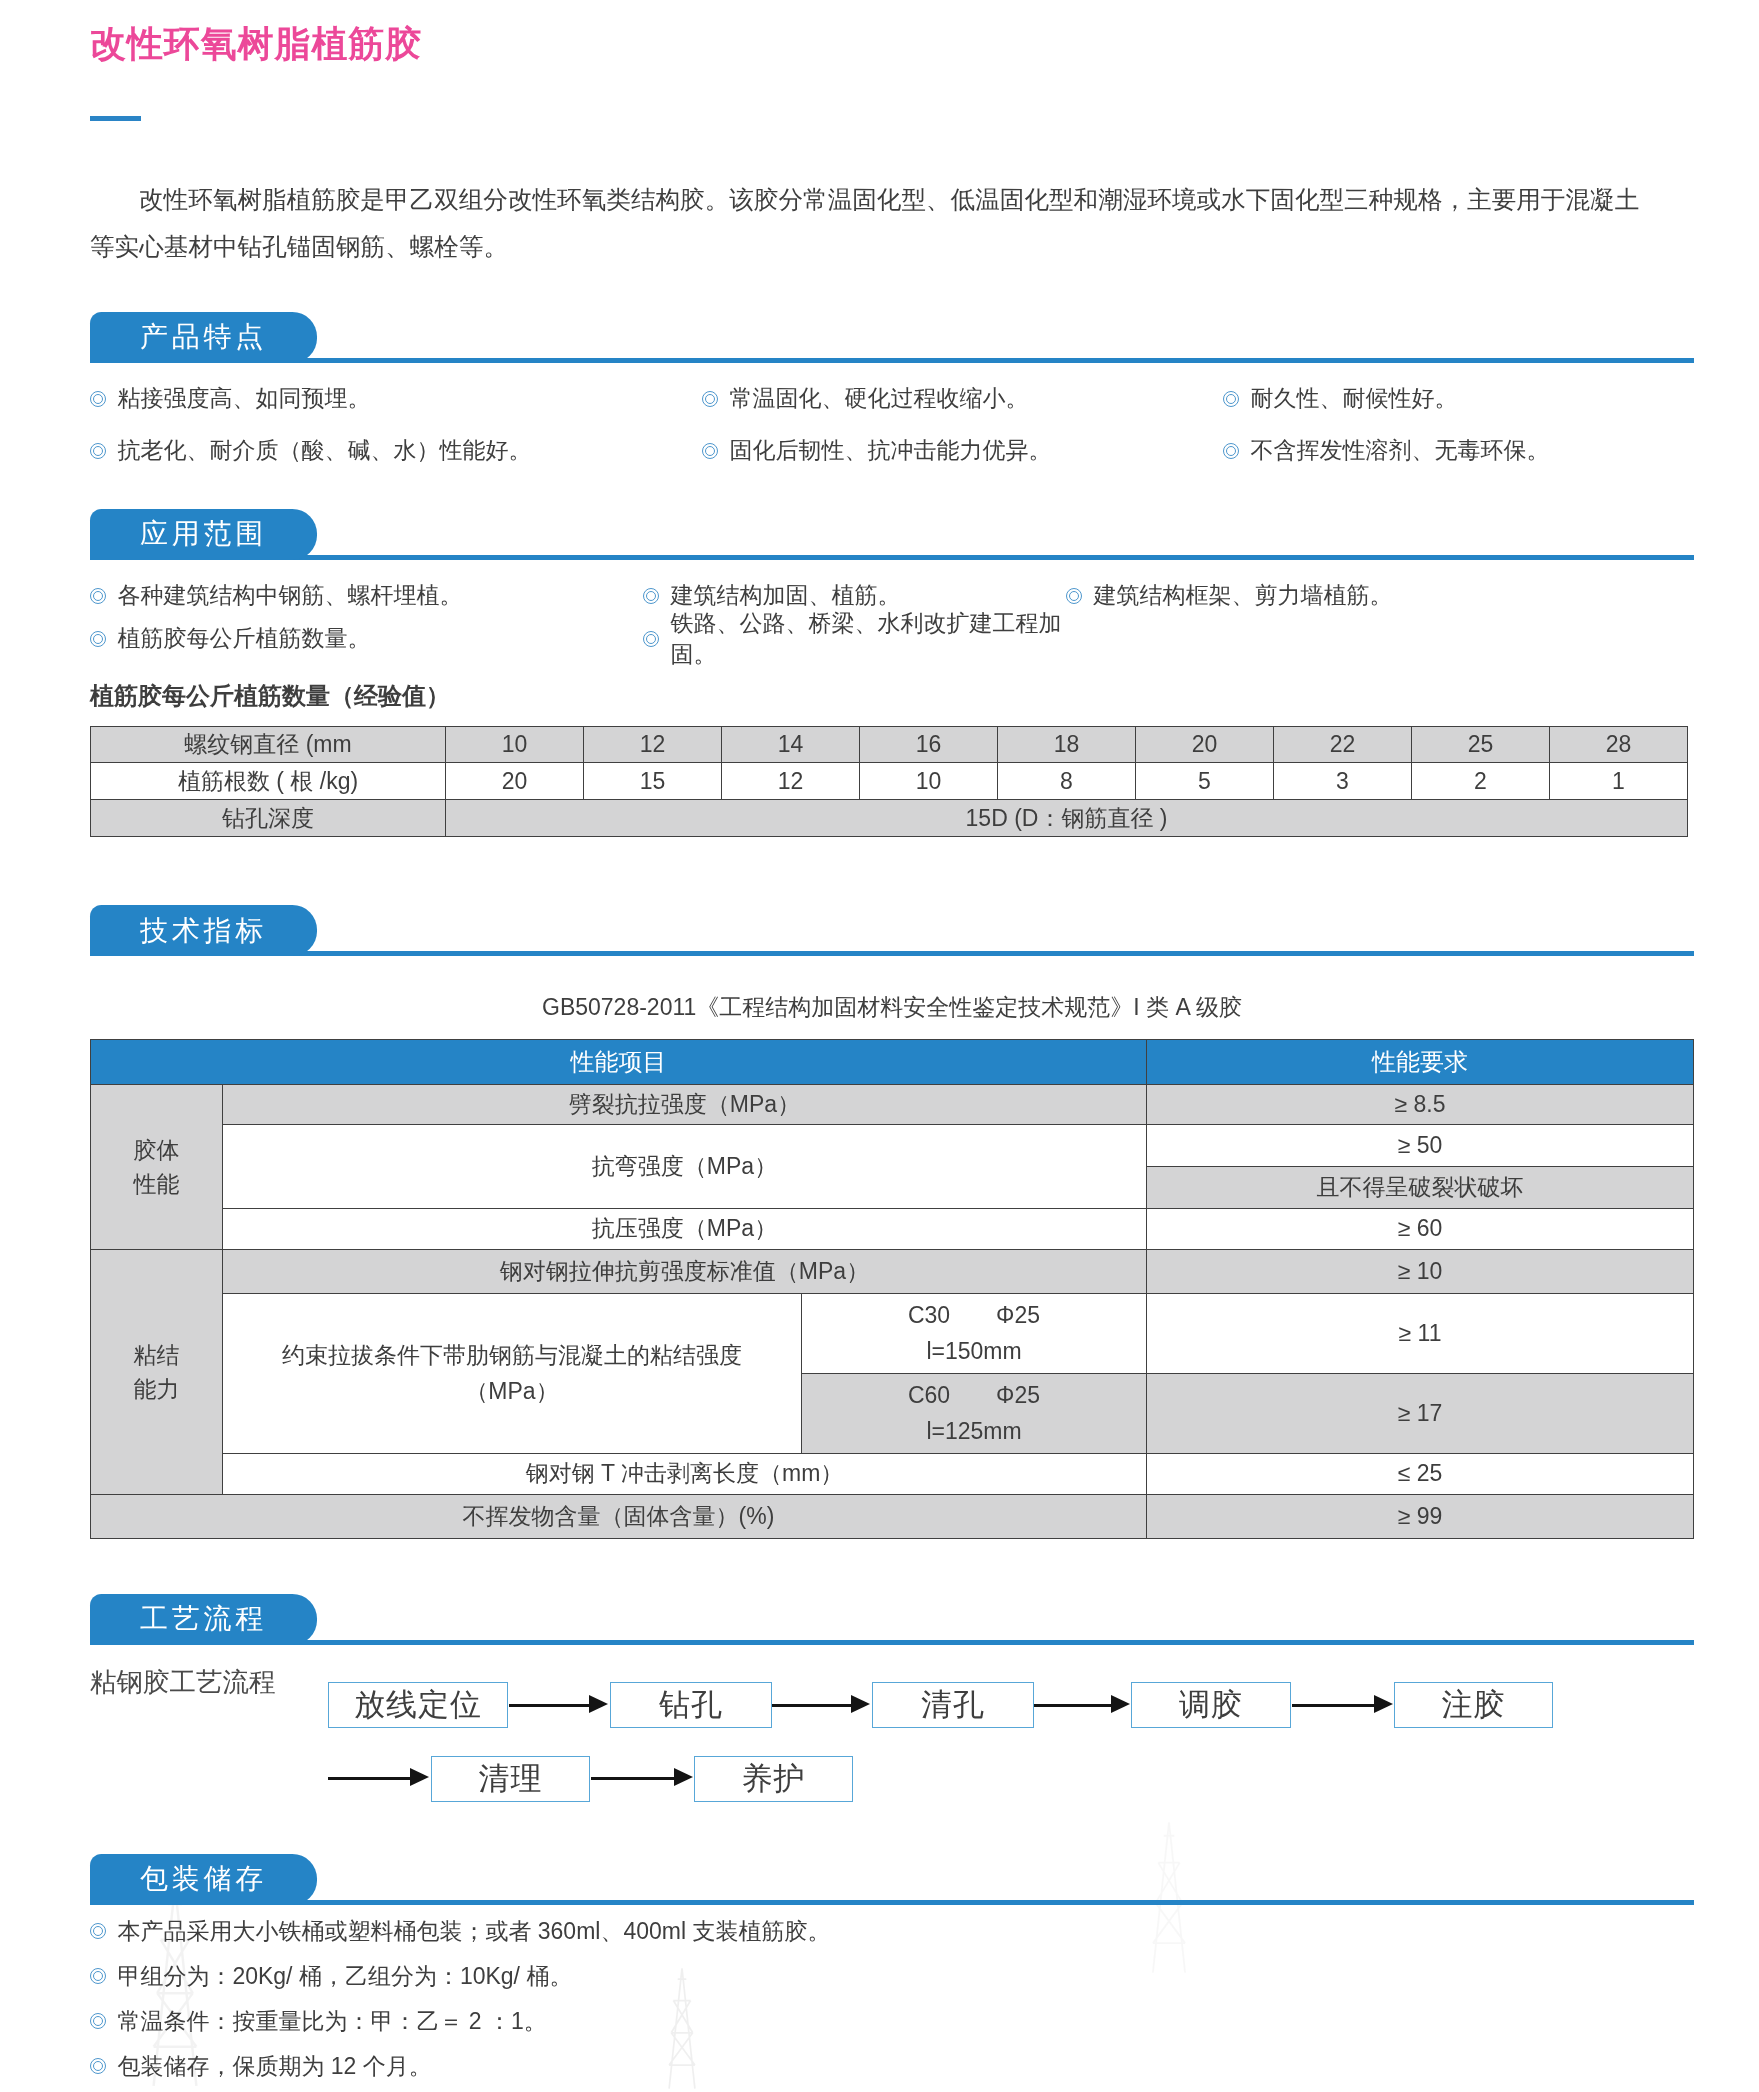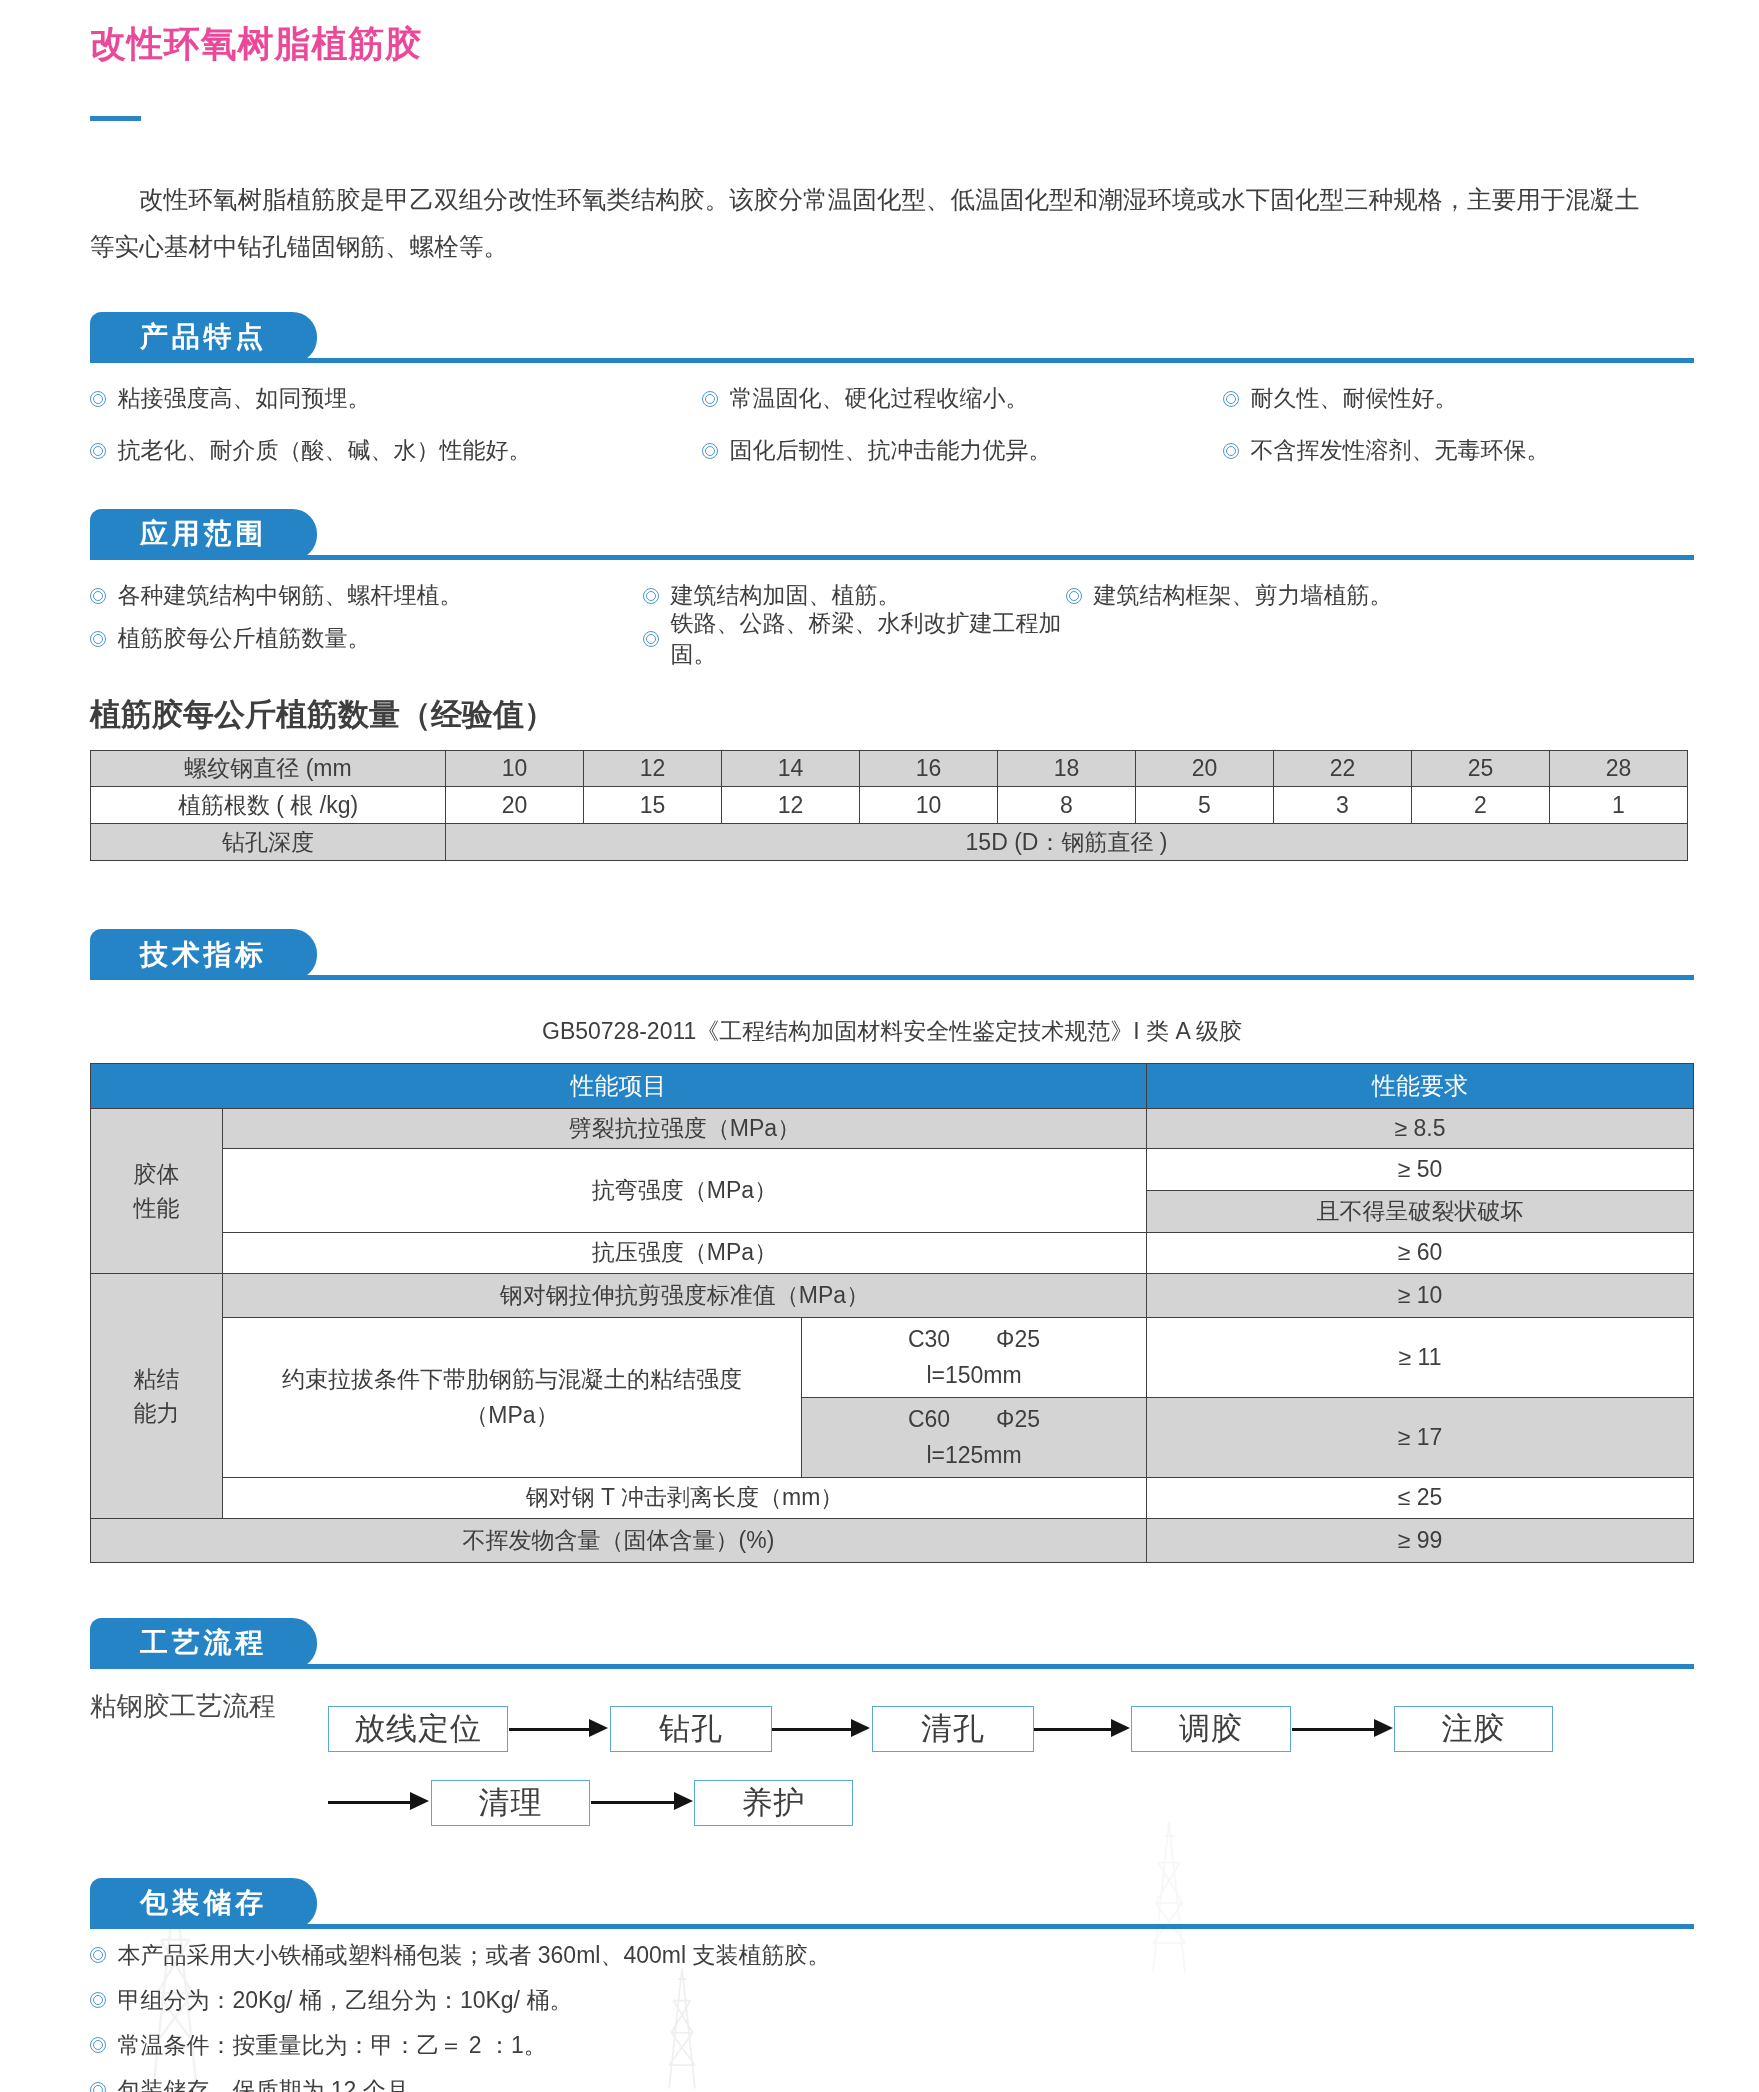"产品特点" .sec-tab { font-weight: bold -> normal }
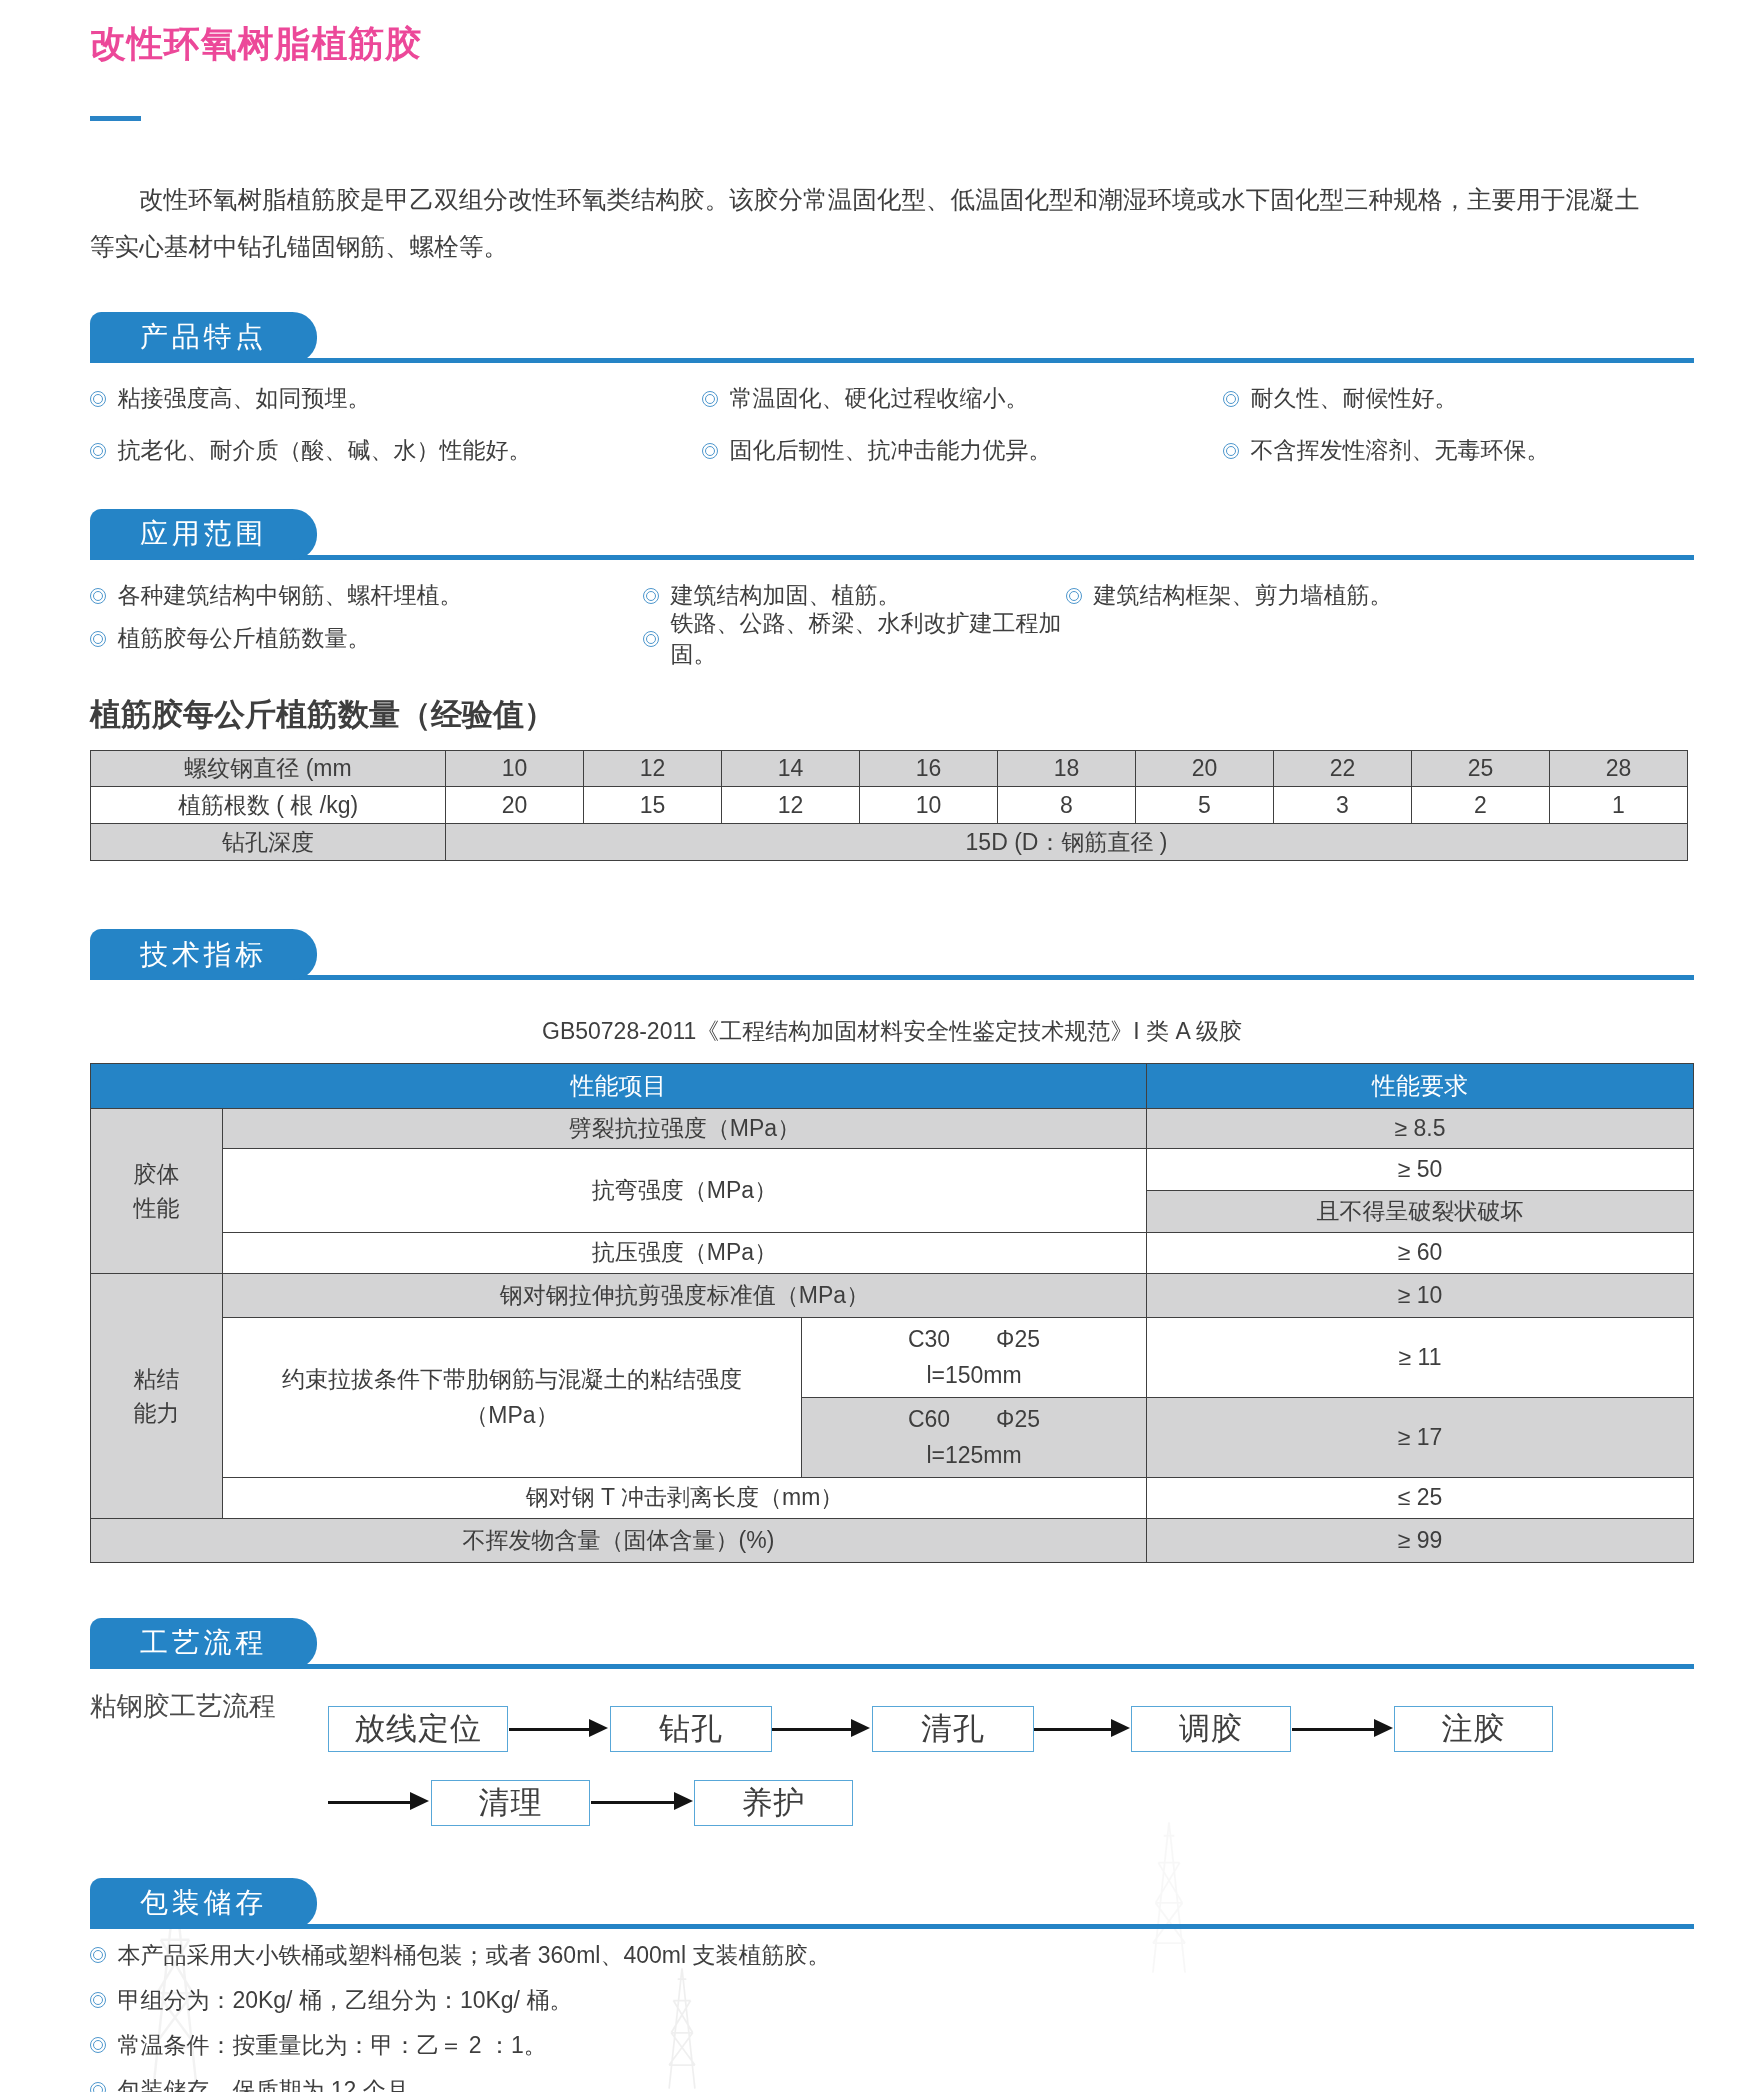"植筋胶每公斤植筋数量（经验值）" .t-caption { font-size: 31px -> 24px; margin-top: 41px -> 27px }
